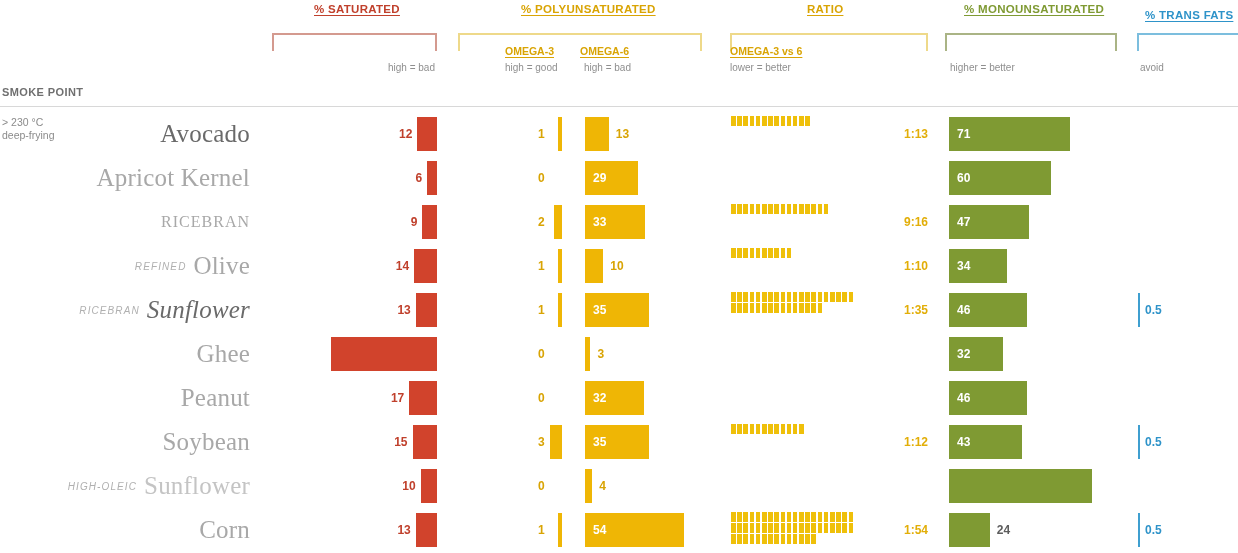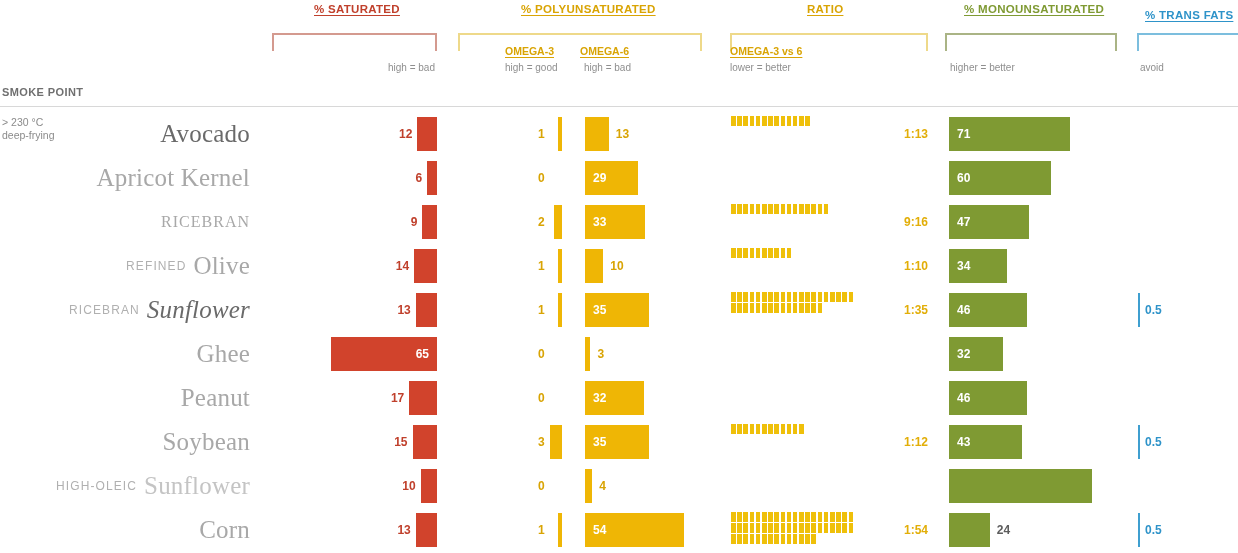"REFINED" .oil-pre { font-size: 12px -> 10px; font-style: none -> italic }
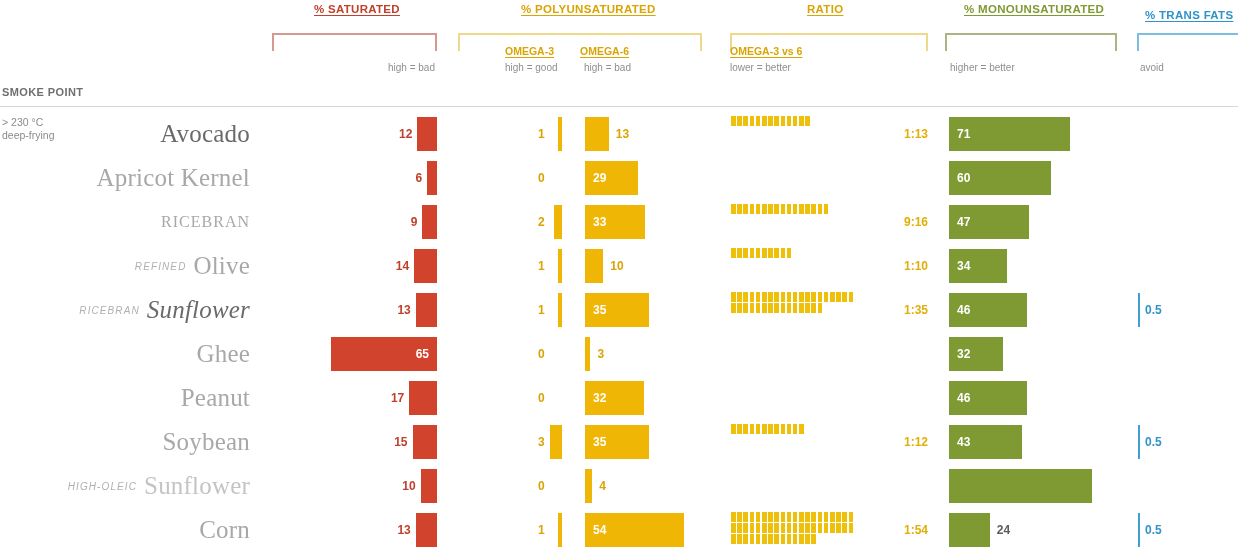"65" div.val { html: <div>65</div> -> none }
